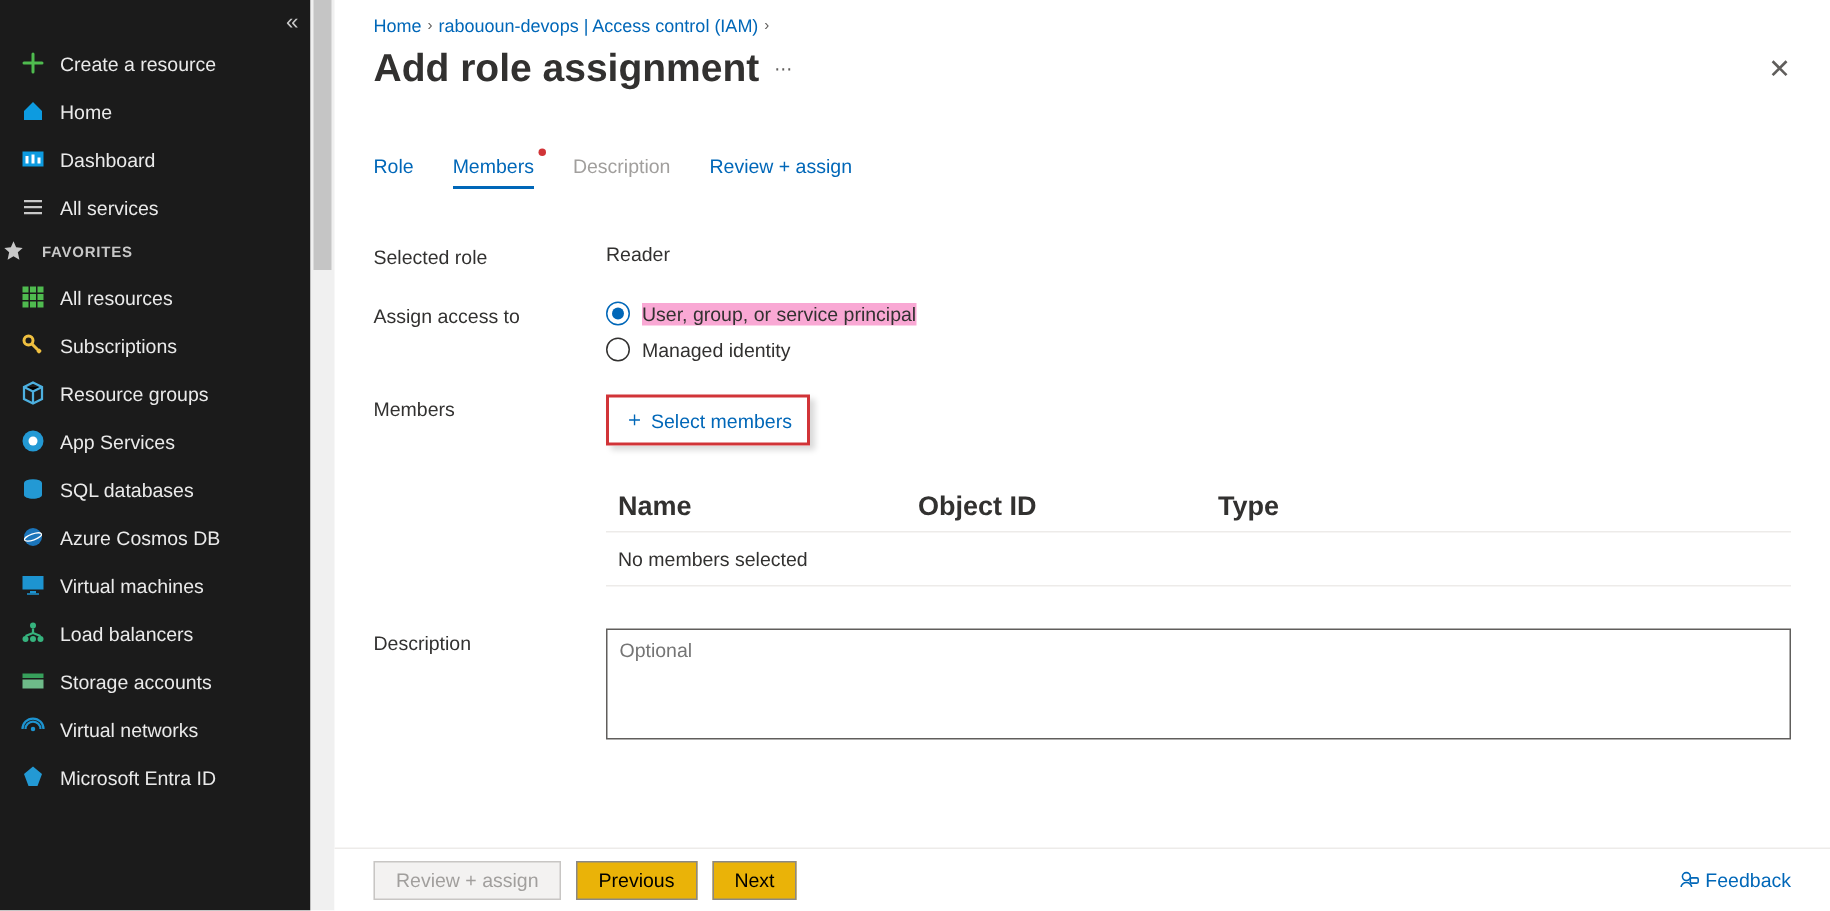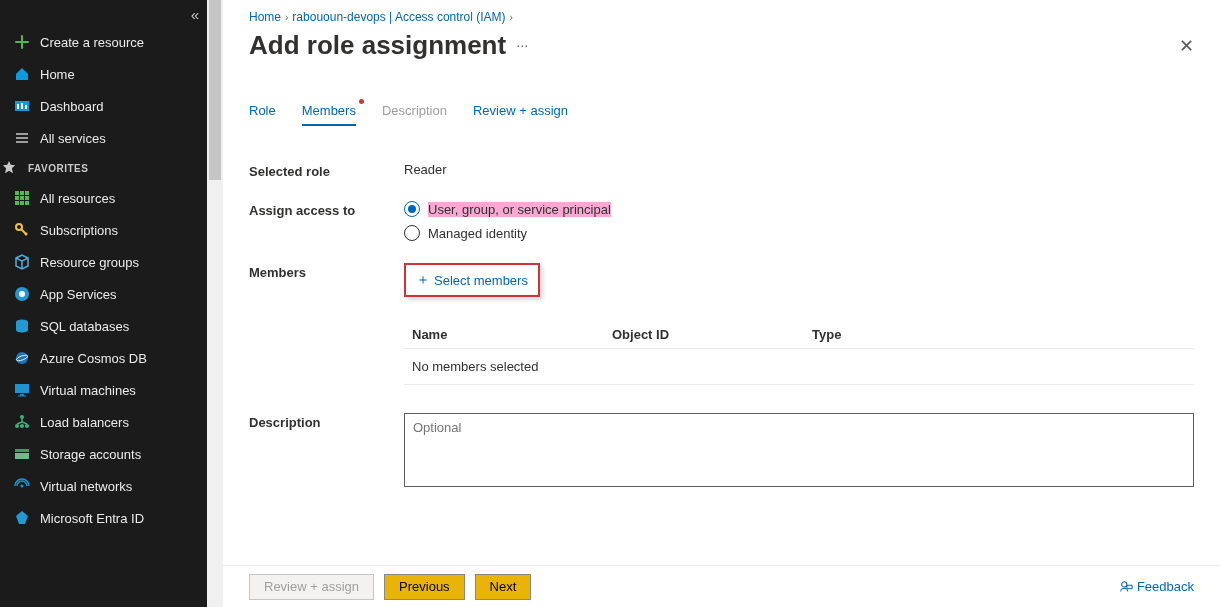"Selected role" .form-label { font-weight: 700 -> 400 }
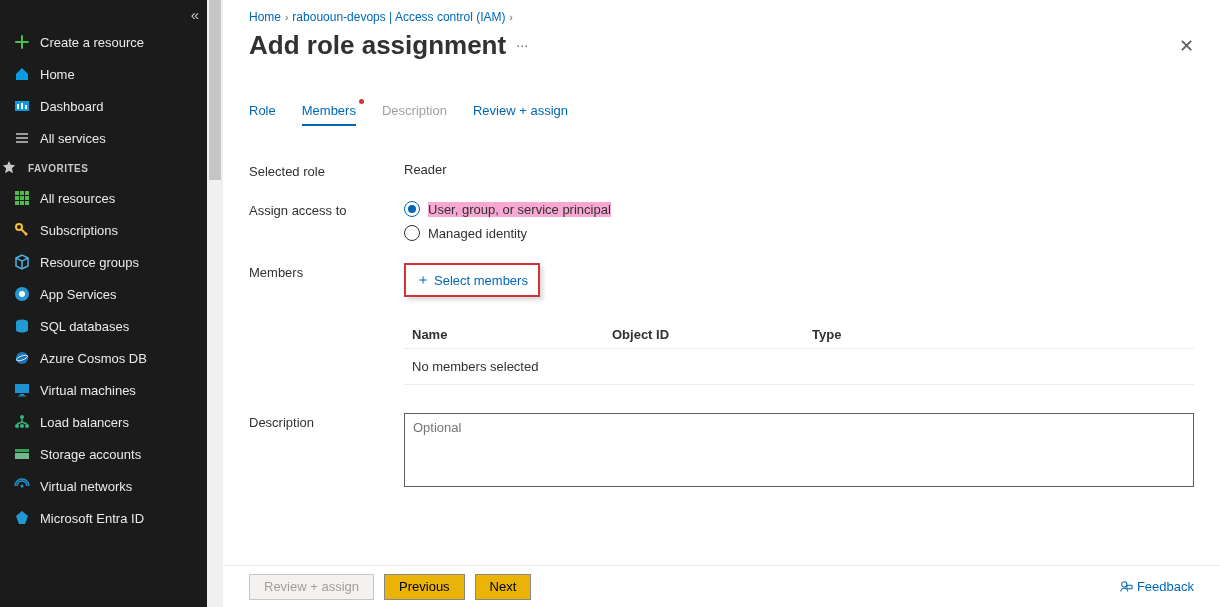"Name" .table-header { font-size: 13px -> 18px }
